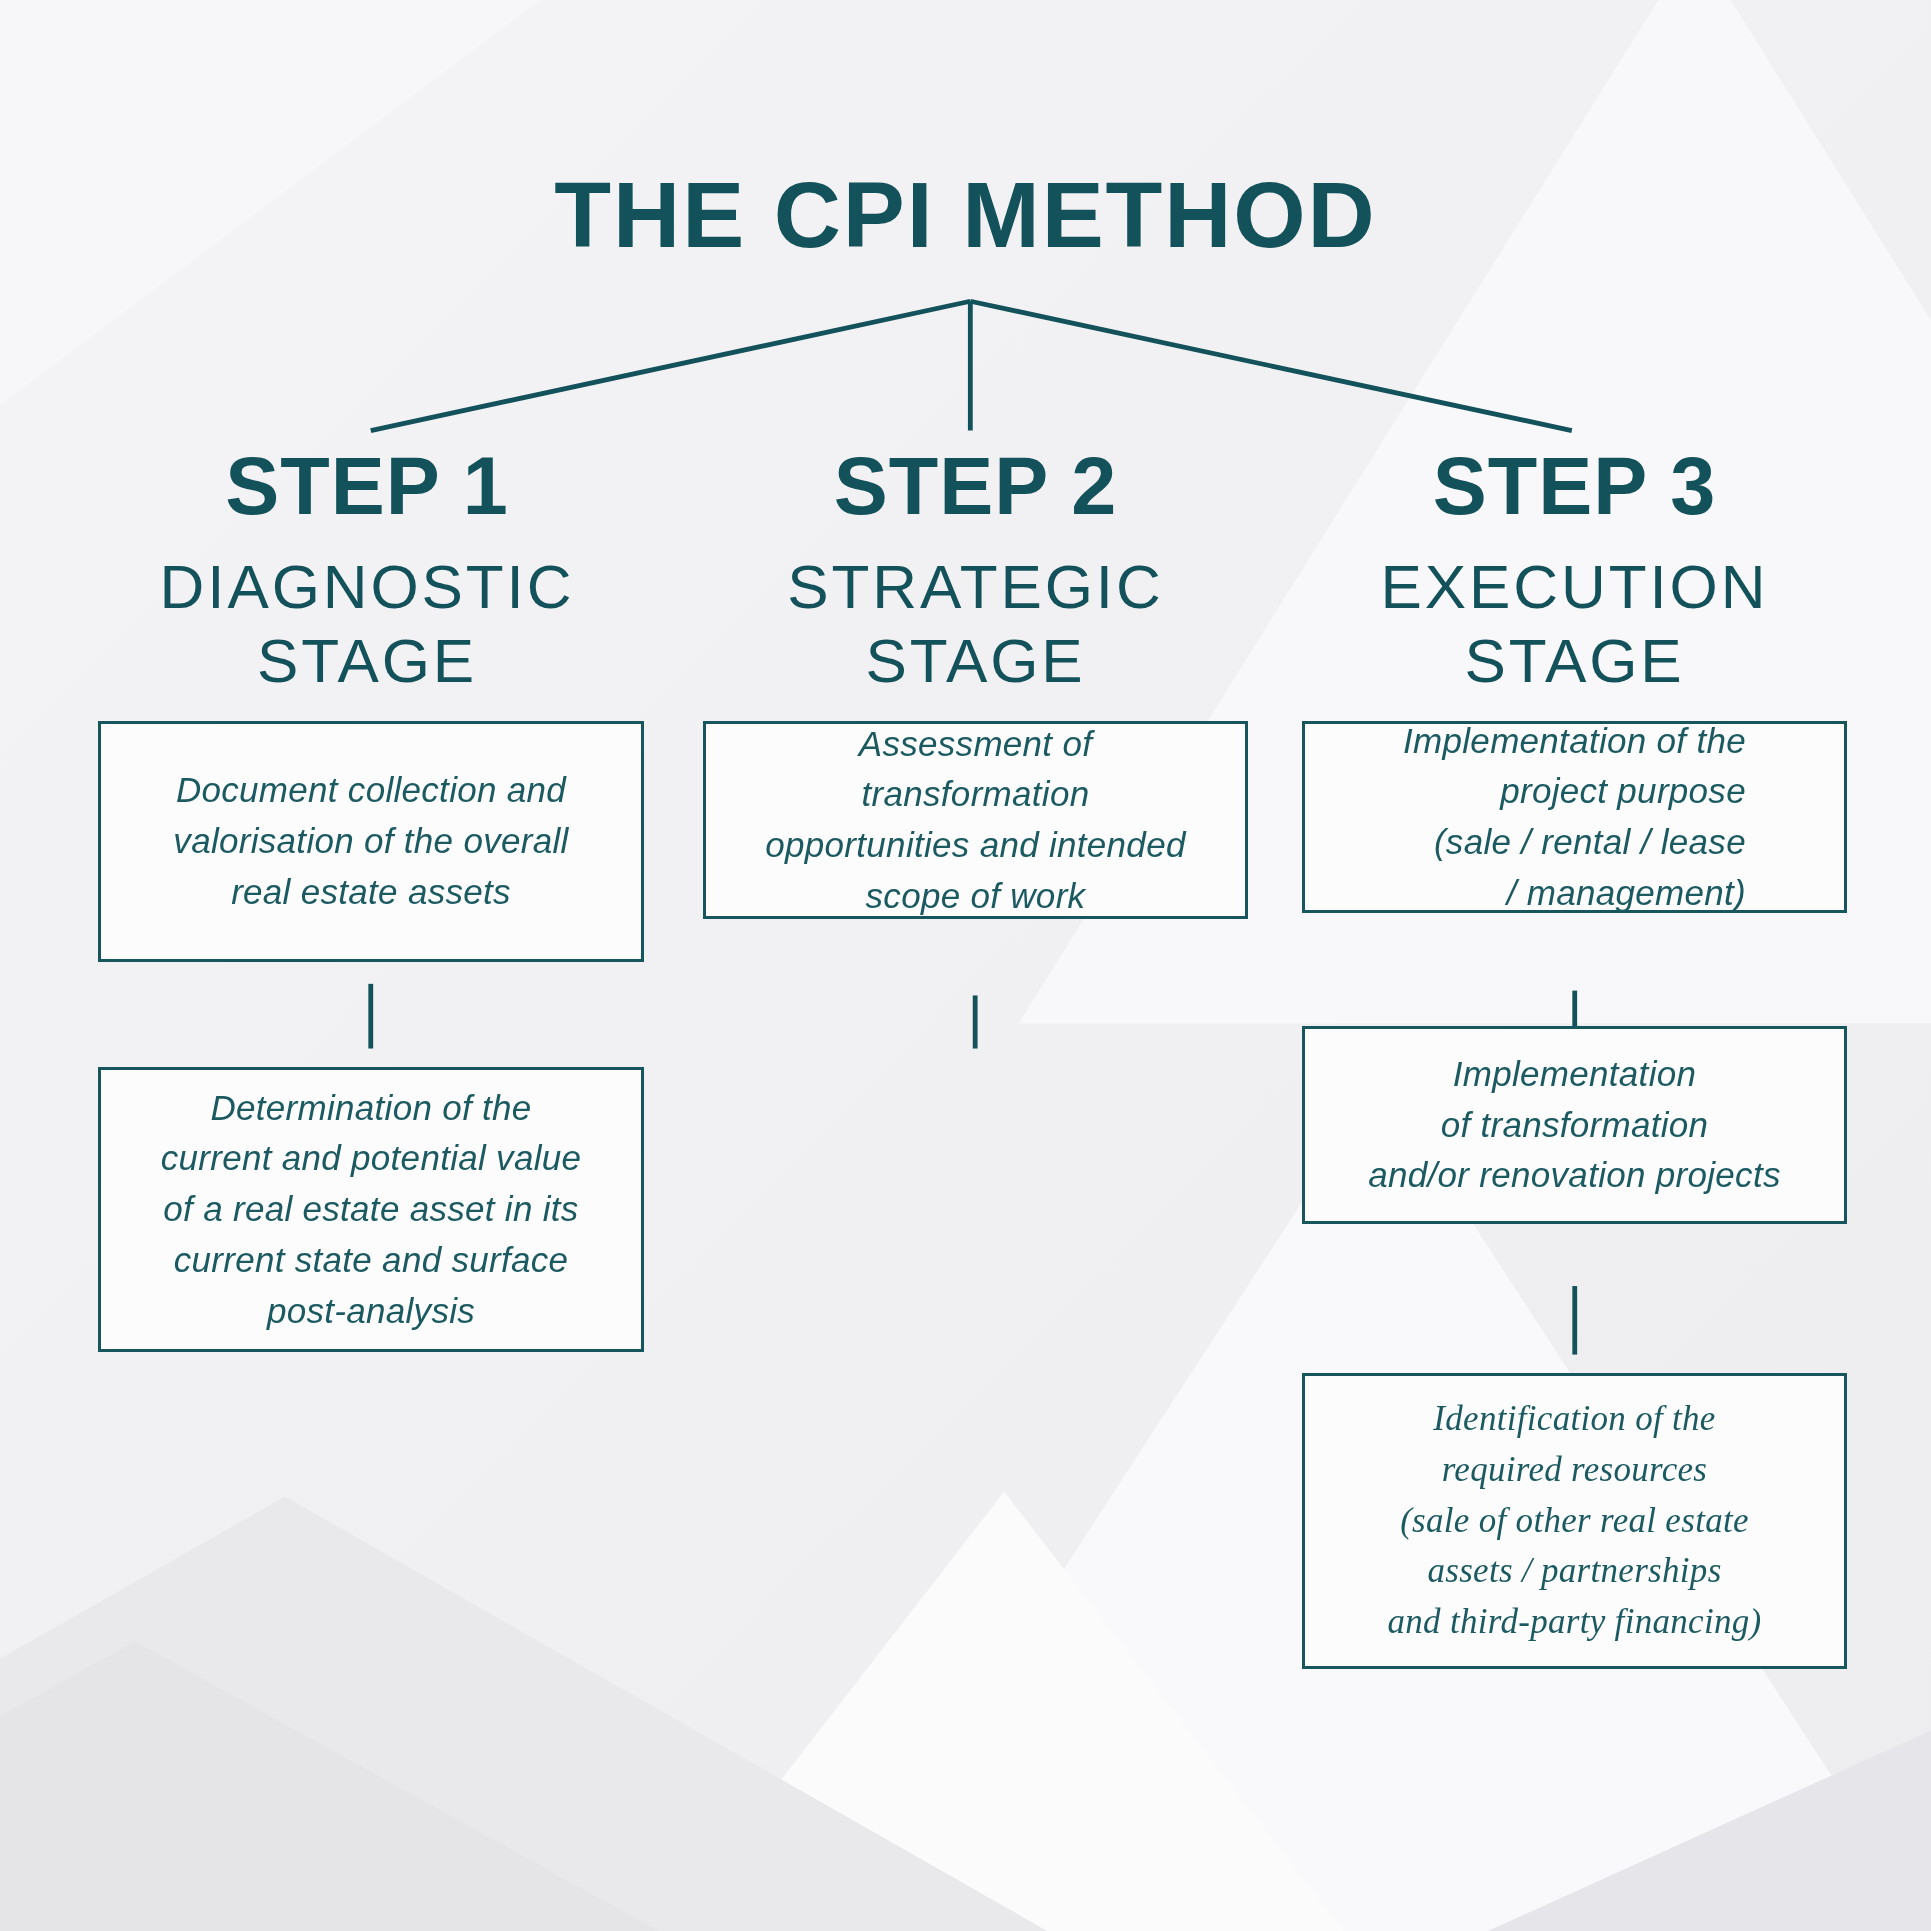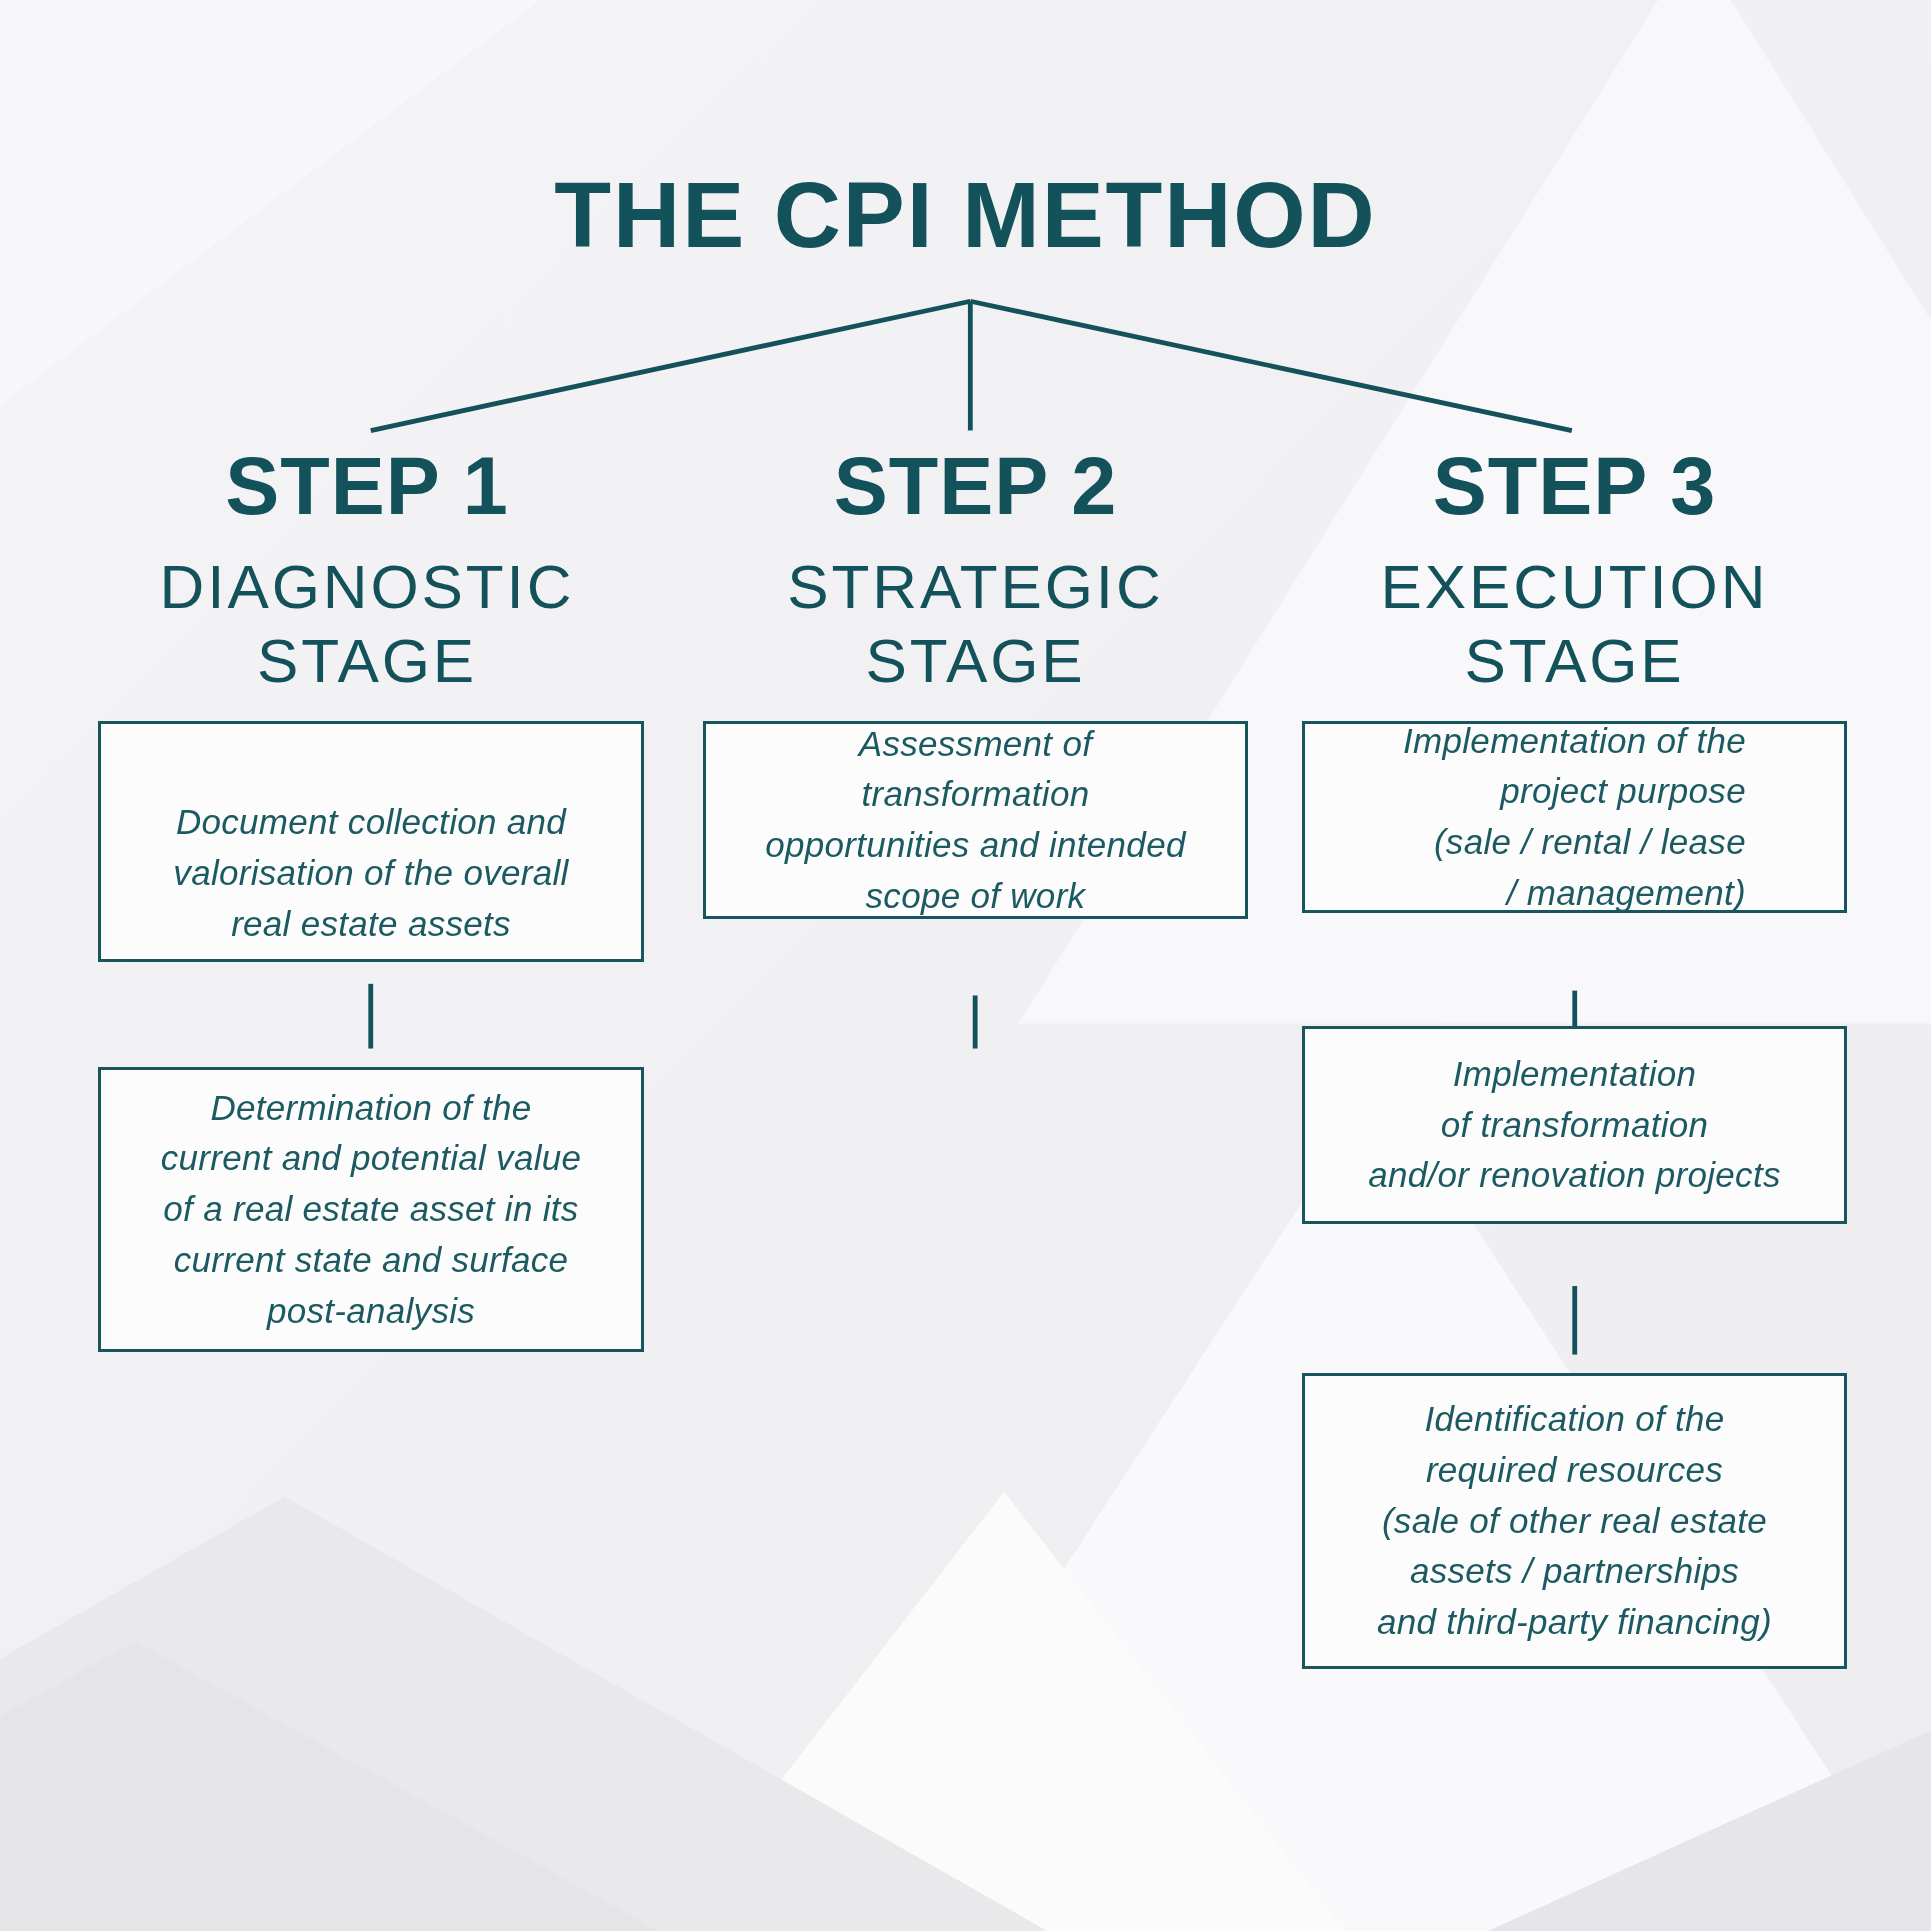"Document collection and" .c1b1 { align-items: flex-end -> none }
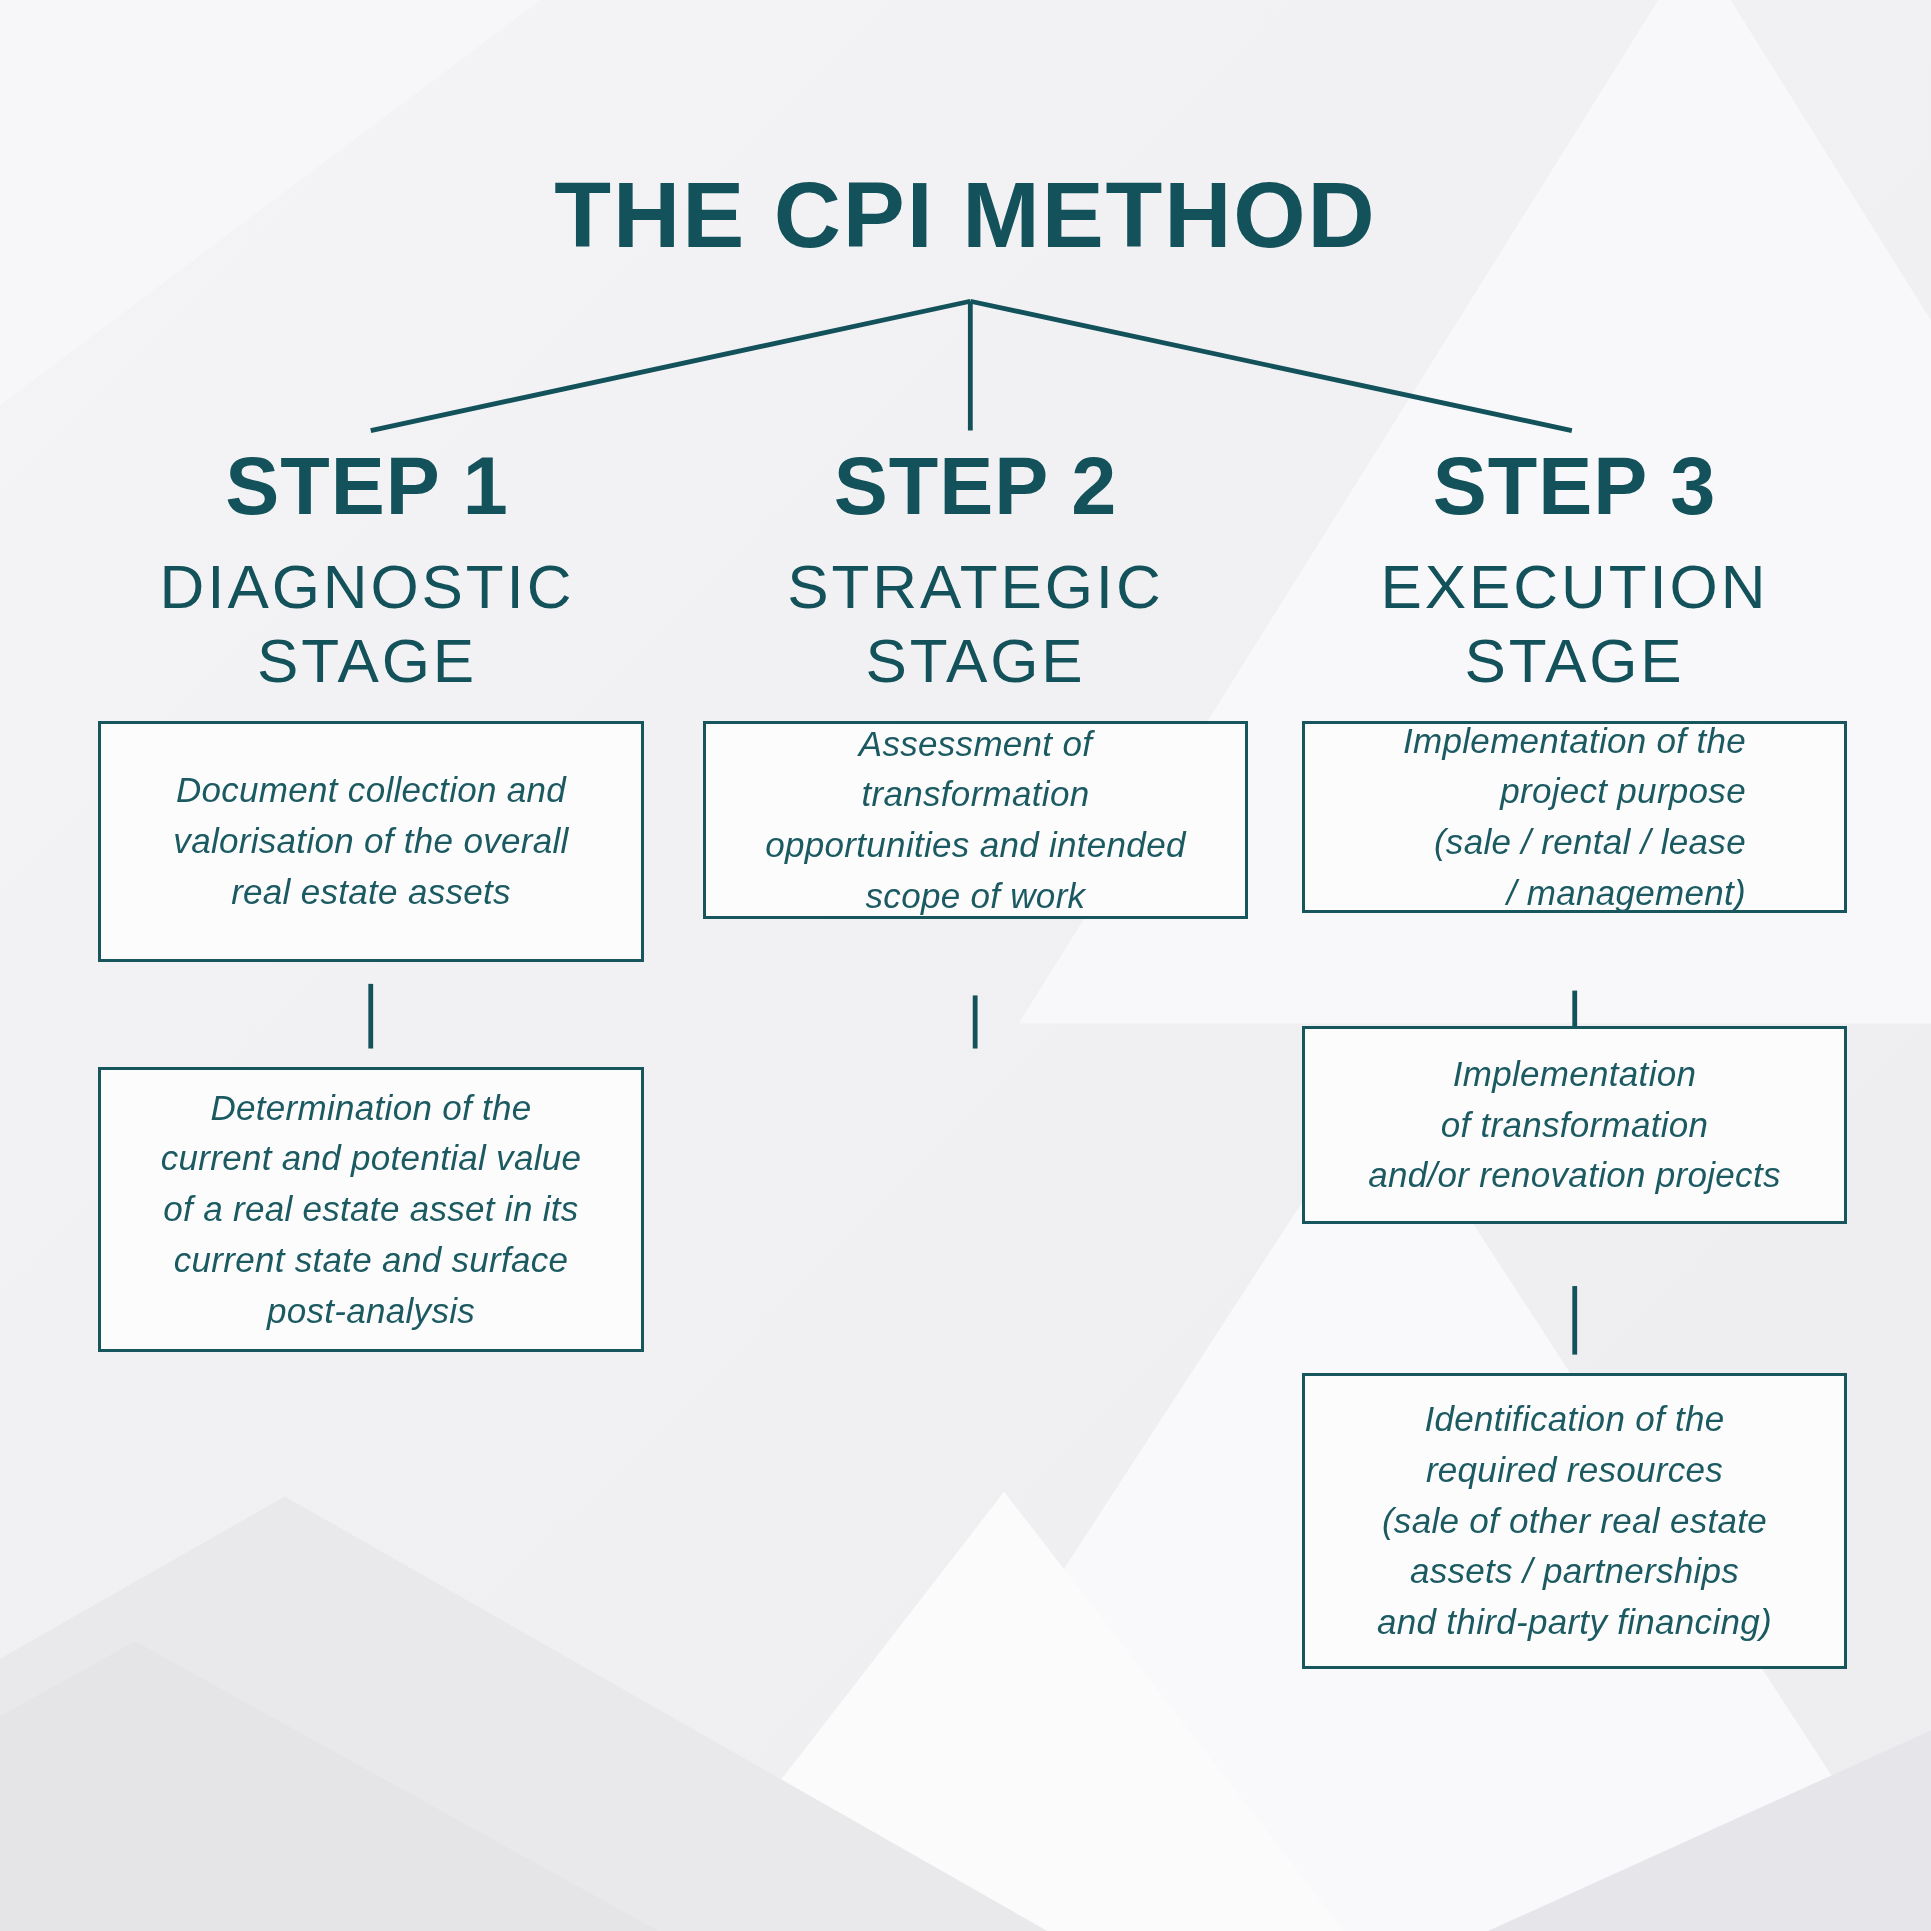"Identification of the" .c3b3 { font-family: none -> Liberation Serif, serif }
